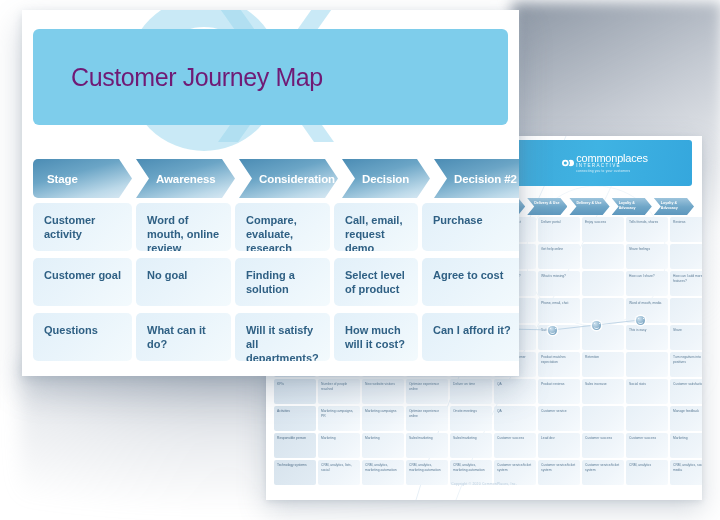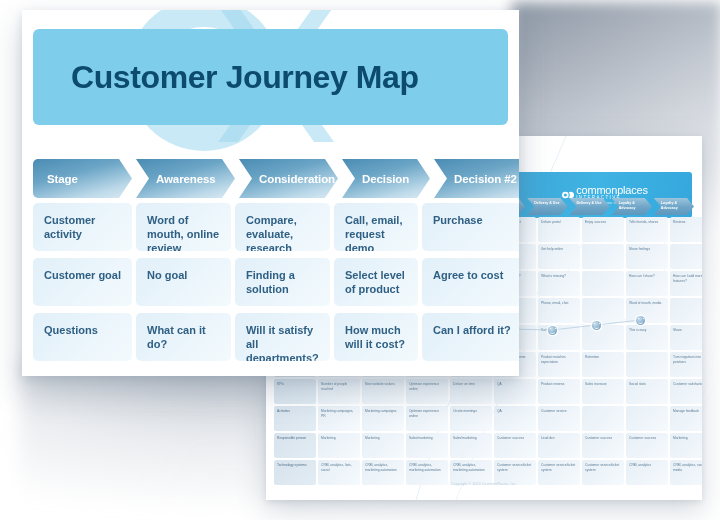"Customer Journey Map" .hero-title { color: #0c4a6e -> #701a75; font-size: 32px -> 25px; font-weight: bold -> normal }
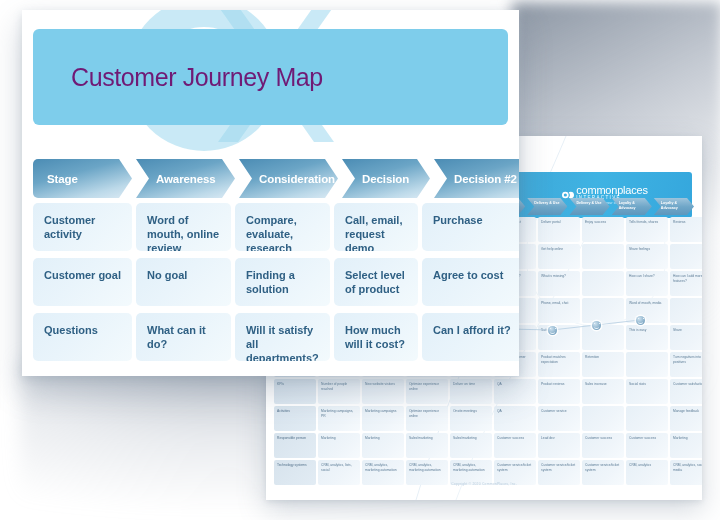"commonplaces" .bs-logo { margin-top: 32px -> none }
